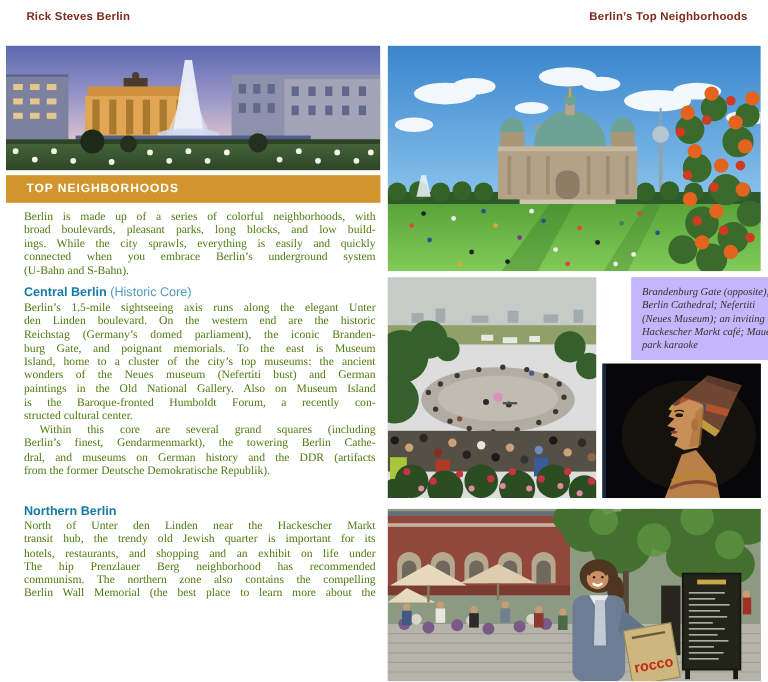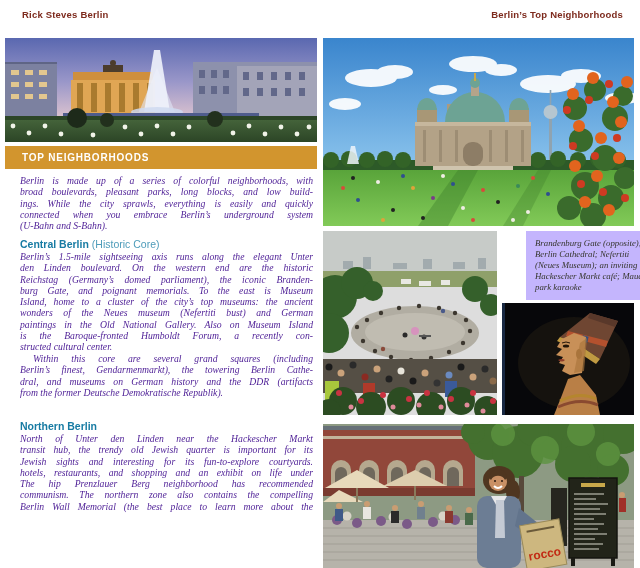"Berlin is made up of" .tcol { color: #4c1d95 -> #4d7c0f; font-style: italic -> none }
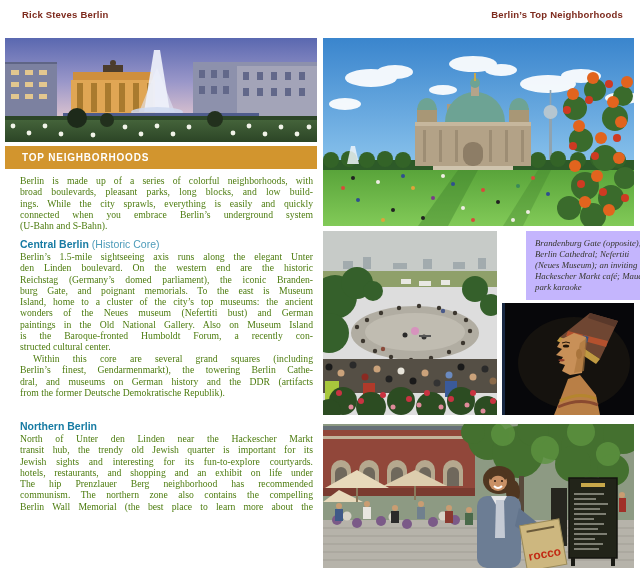"Jewish sights and interesting for" div.bl { html: <div>Jewish sights and interesting for its fun-to-explore courtyards.</div> -> none }
